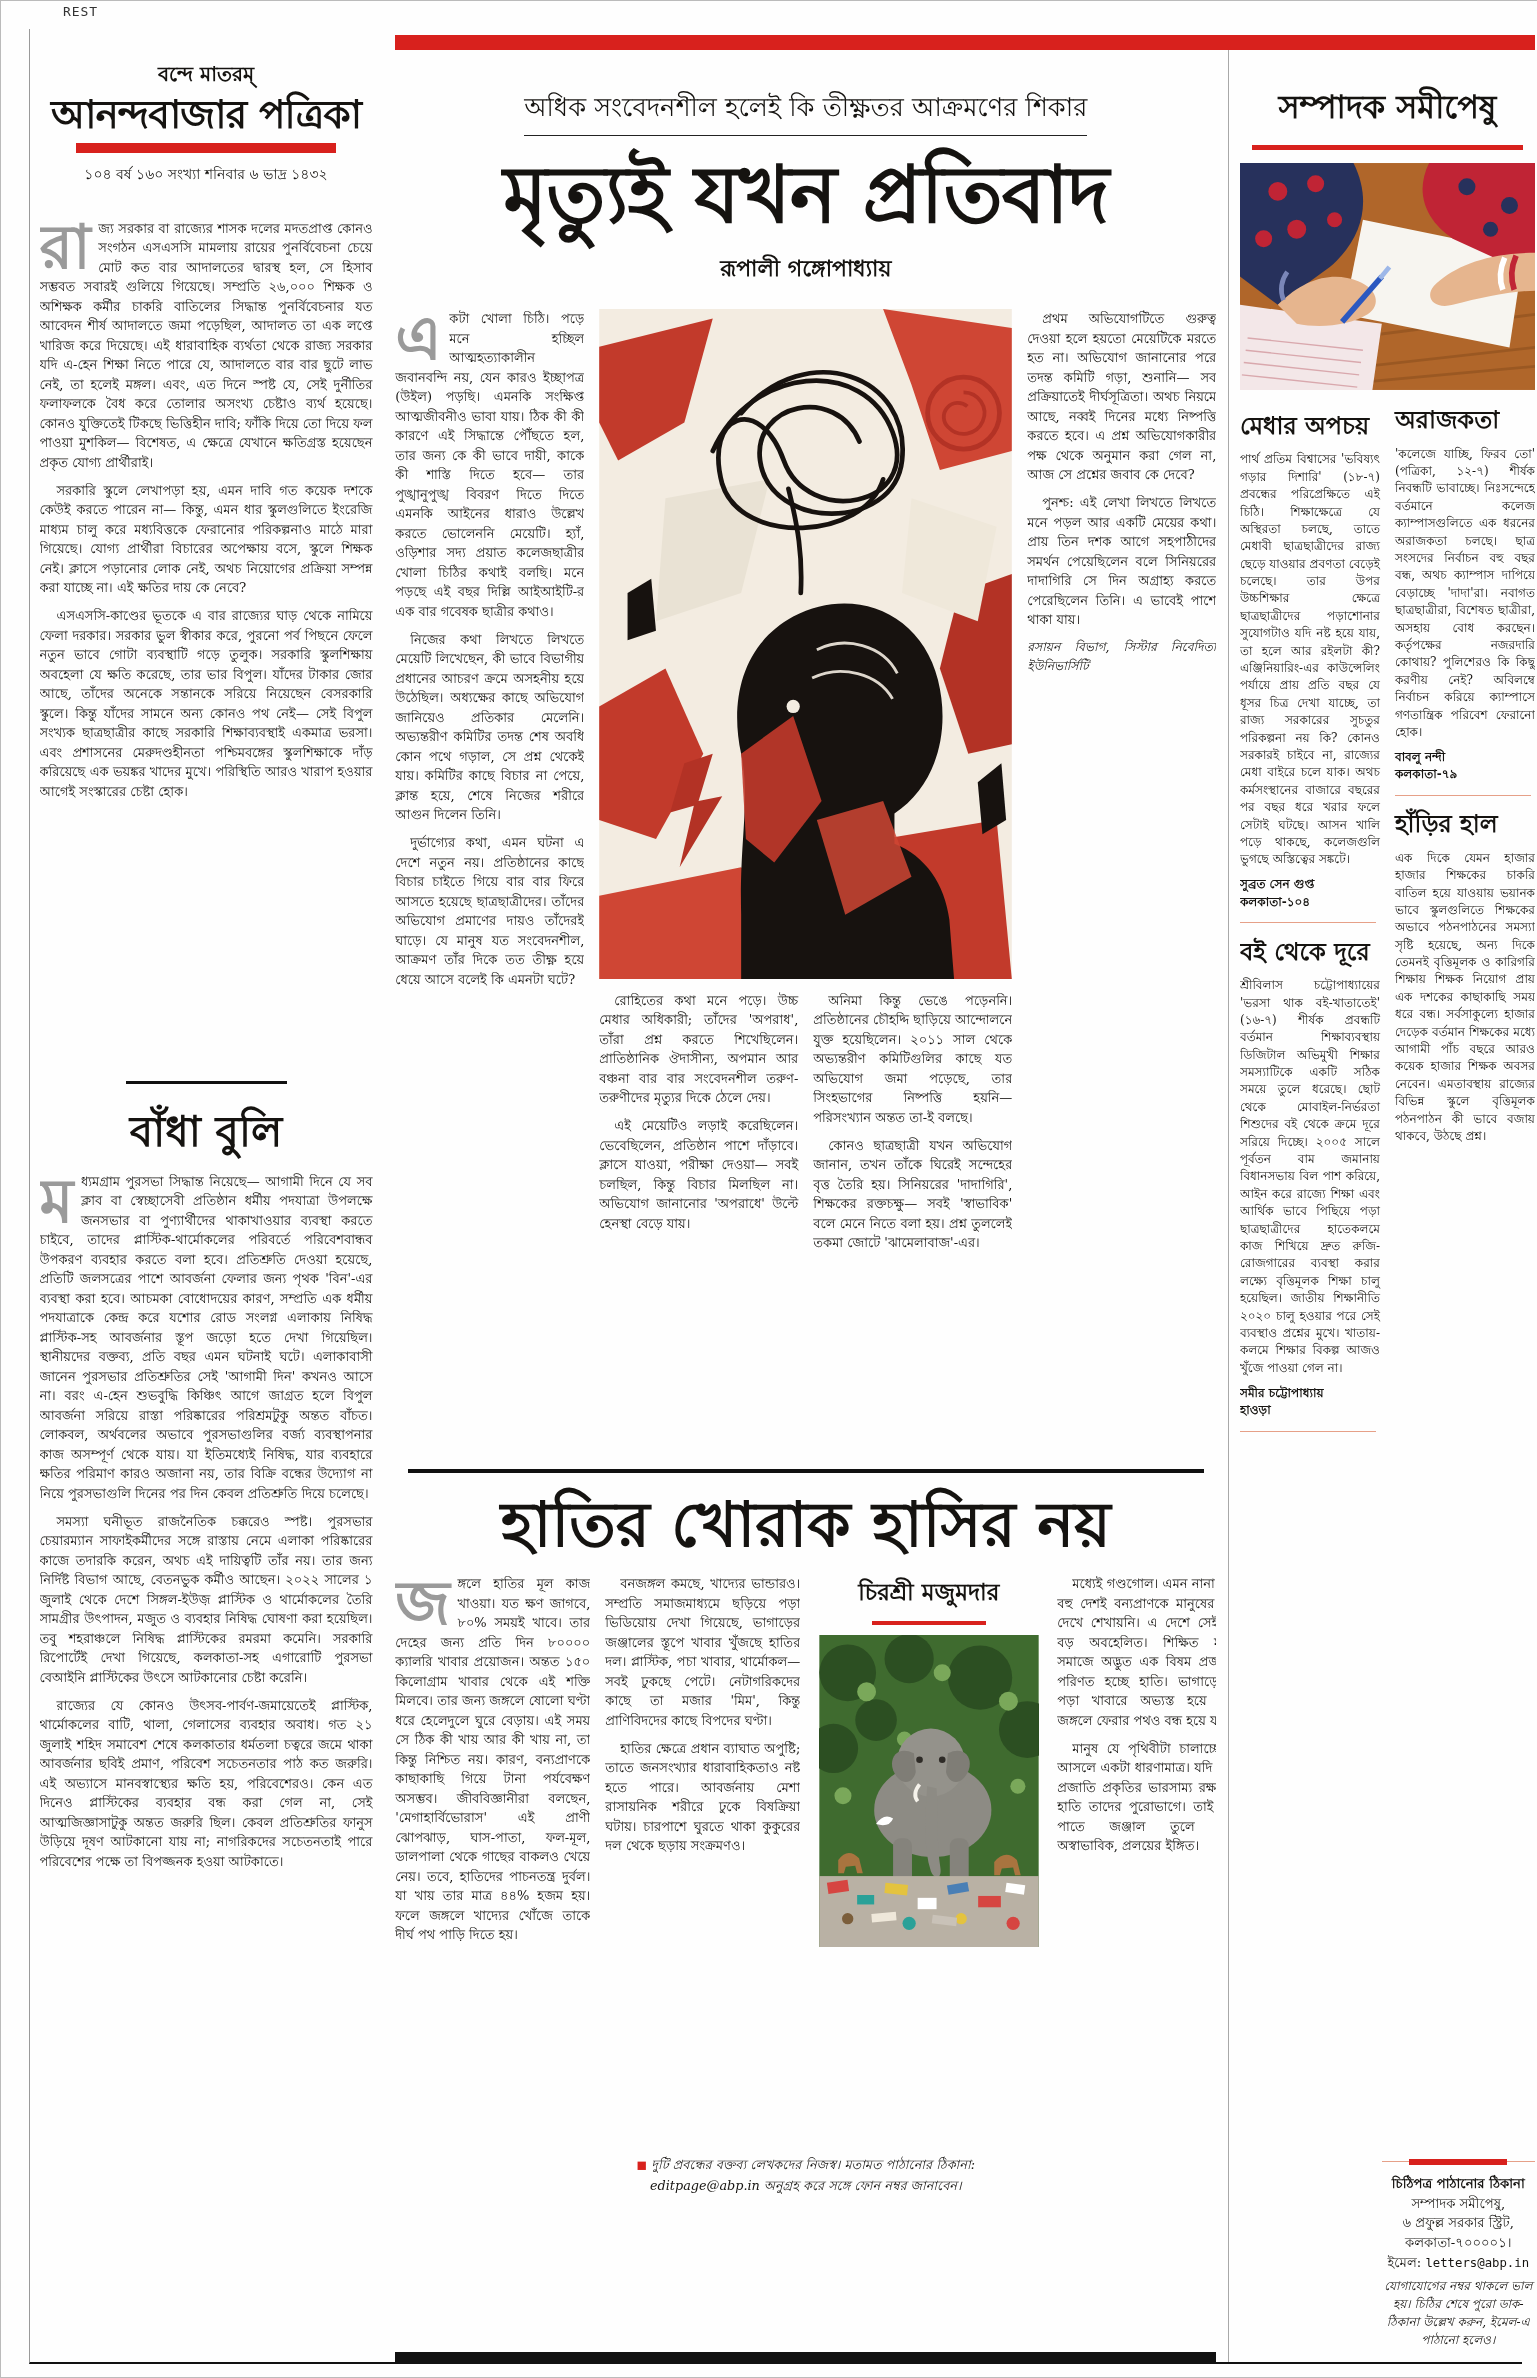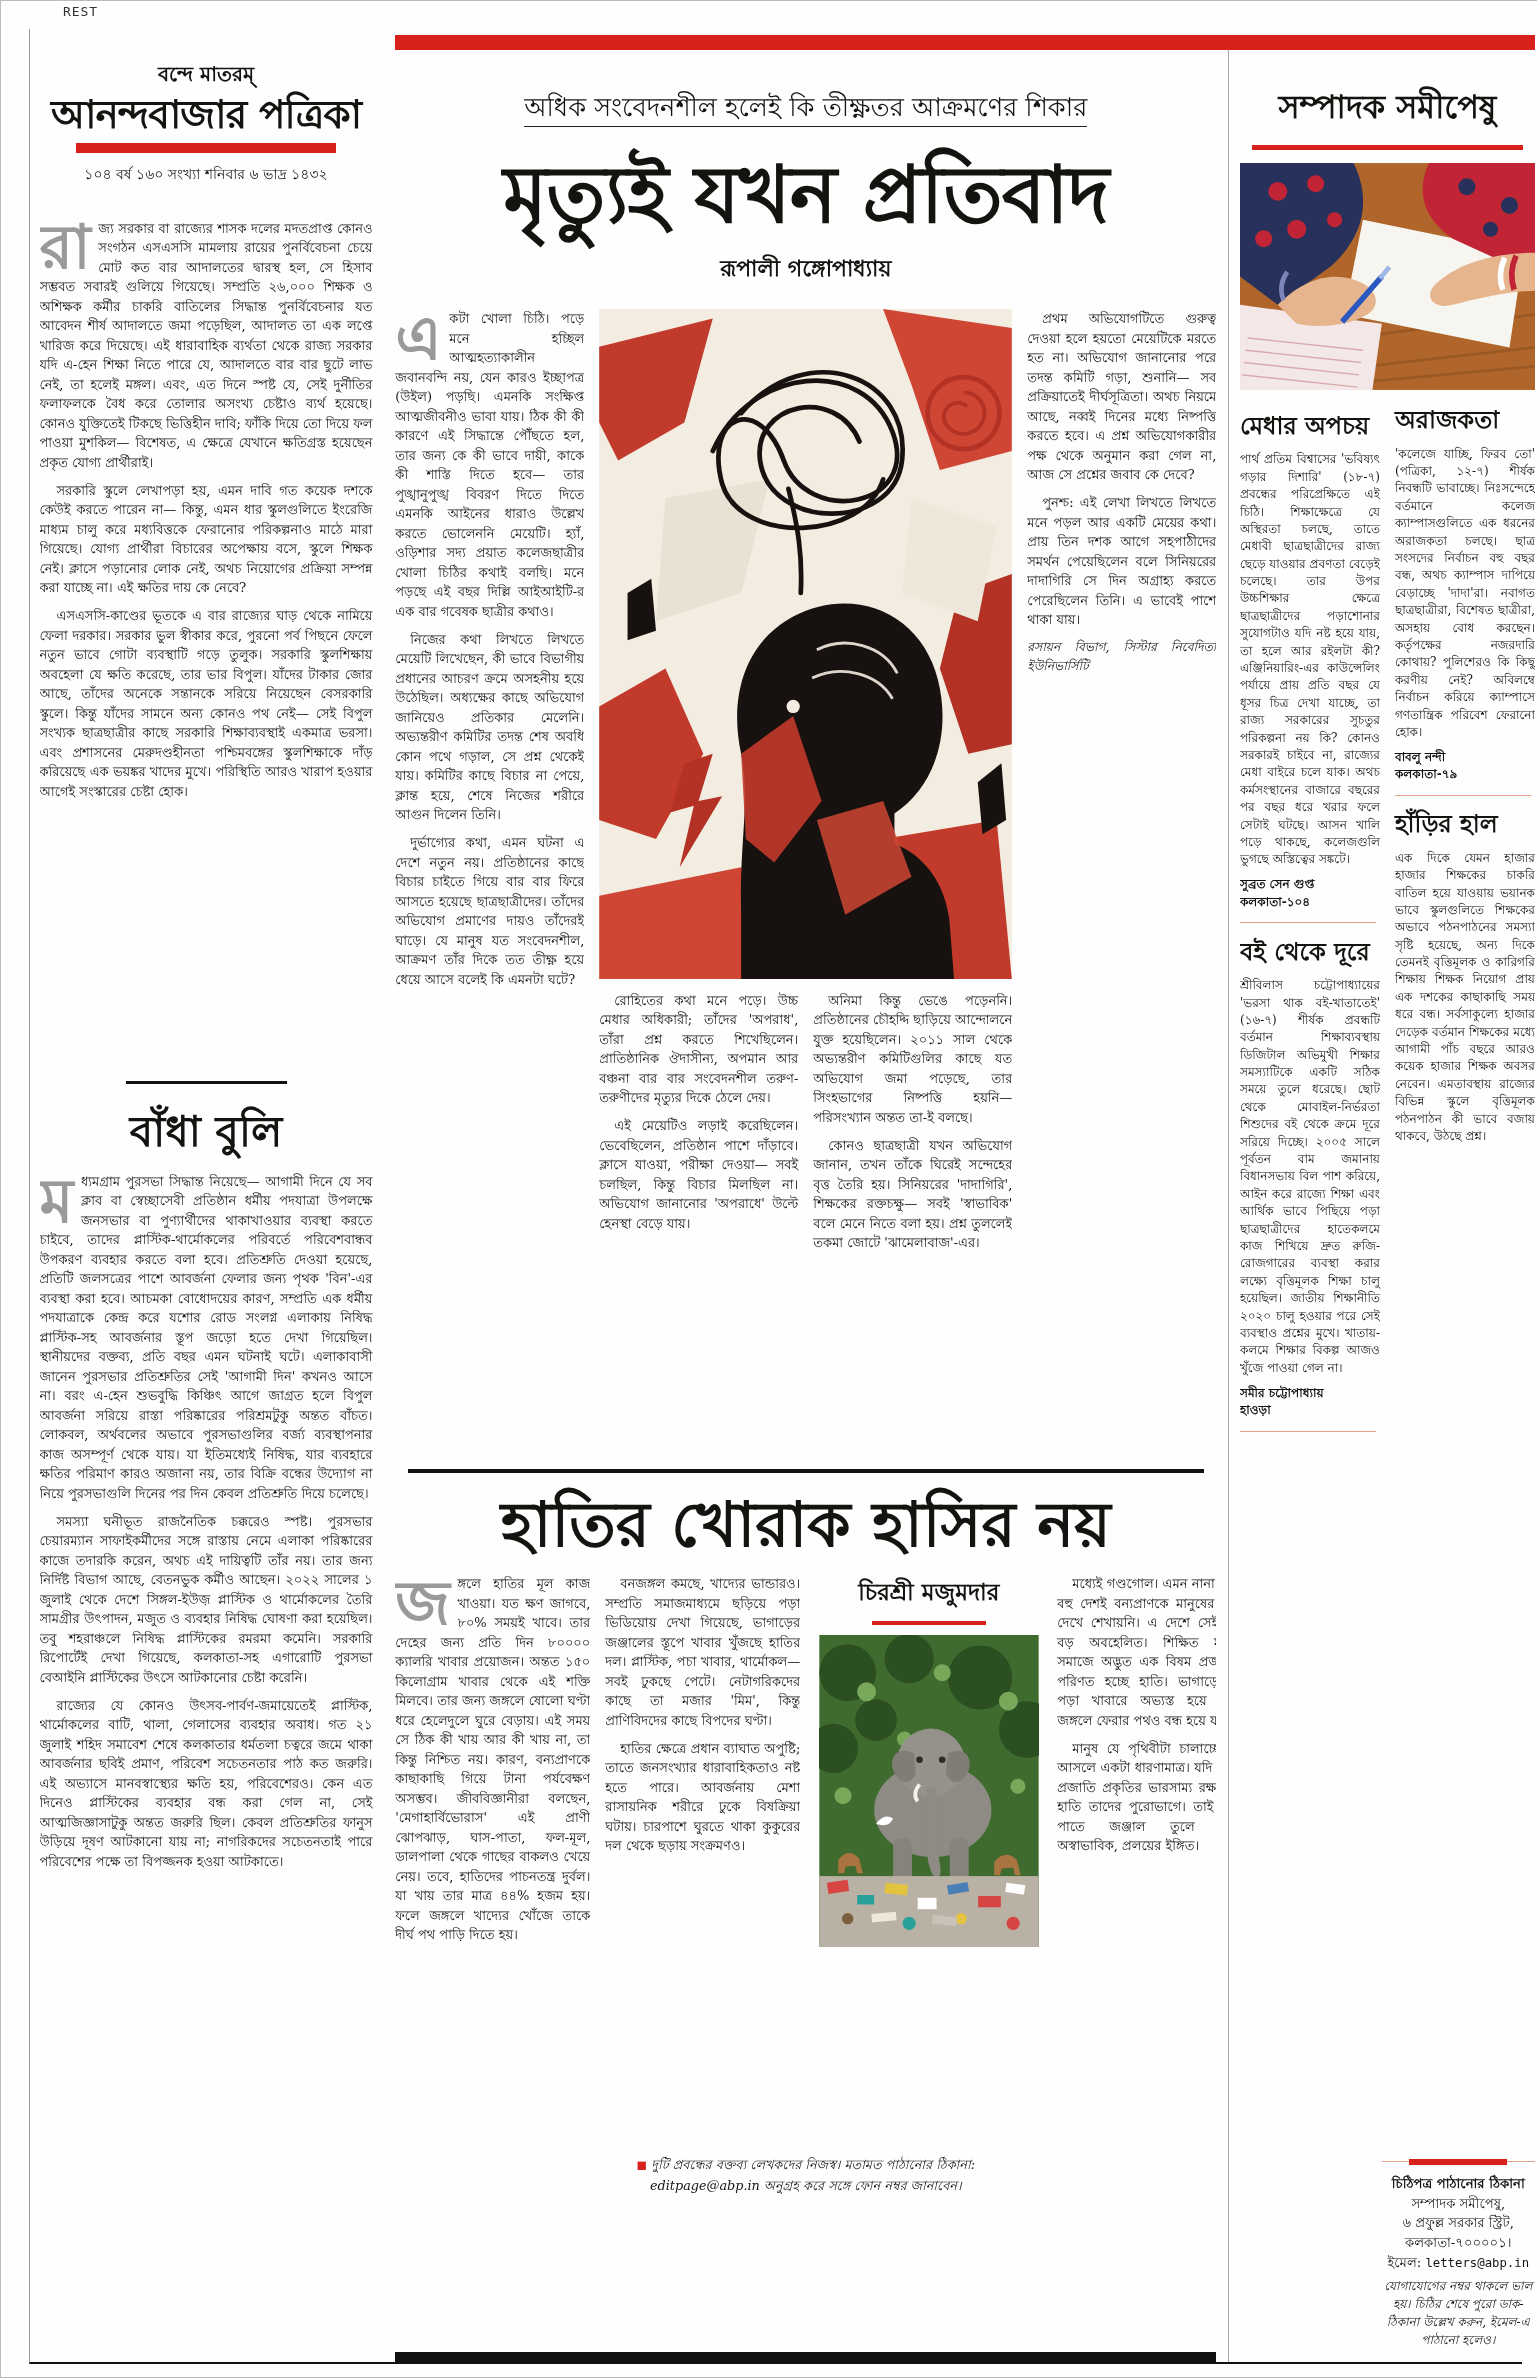"অধিক সংবেদনশীল হলেই কি তীক্ষ্ণতর" .kicker span { padding-bottom: 4px -> 13px }
